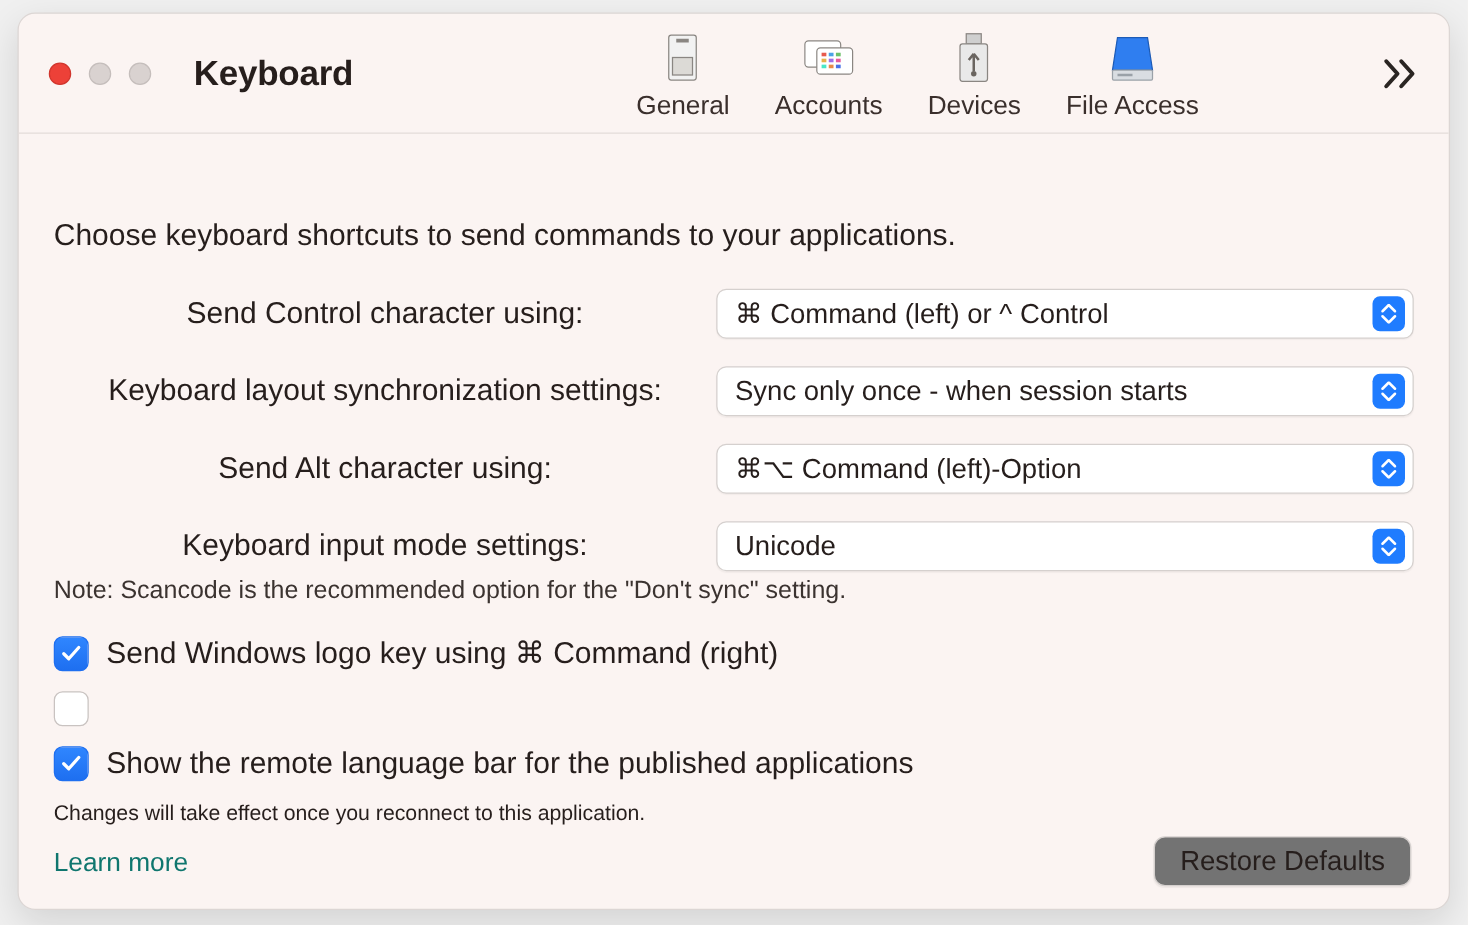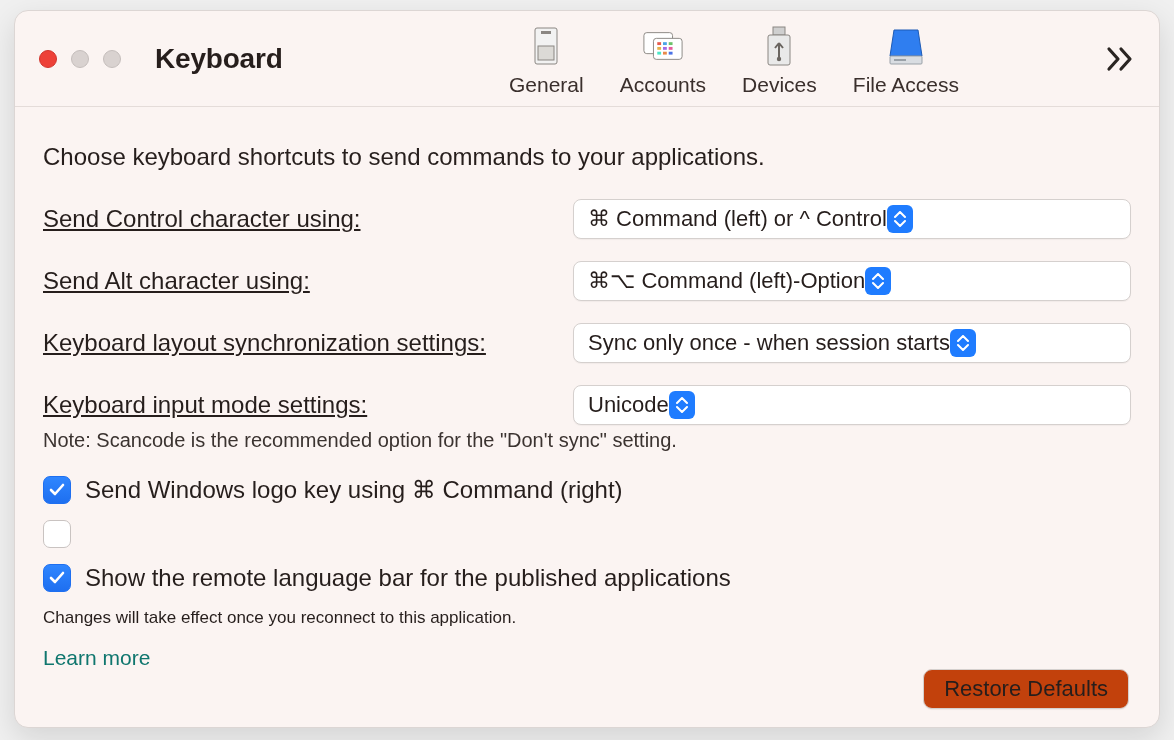"Keyboard" .window { gap: none -> 32px }
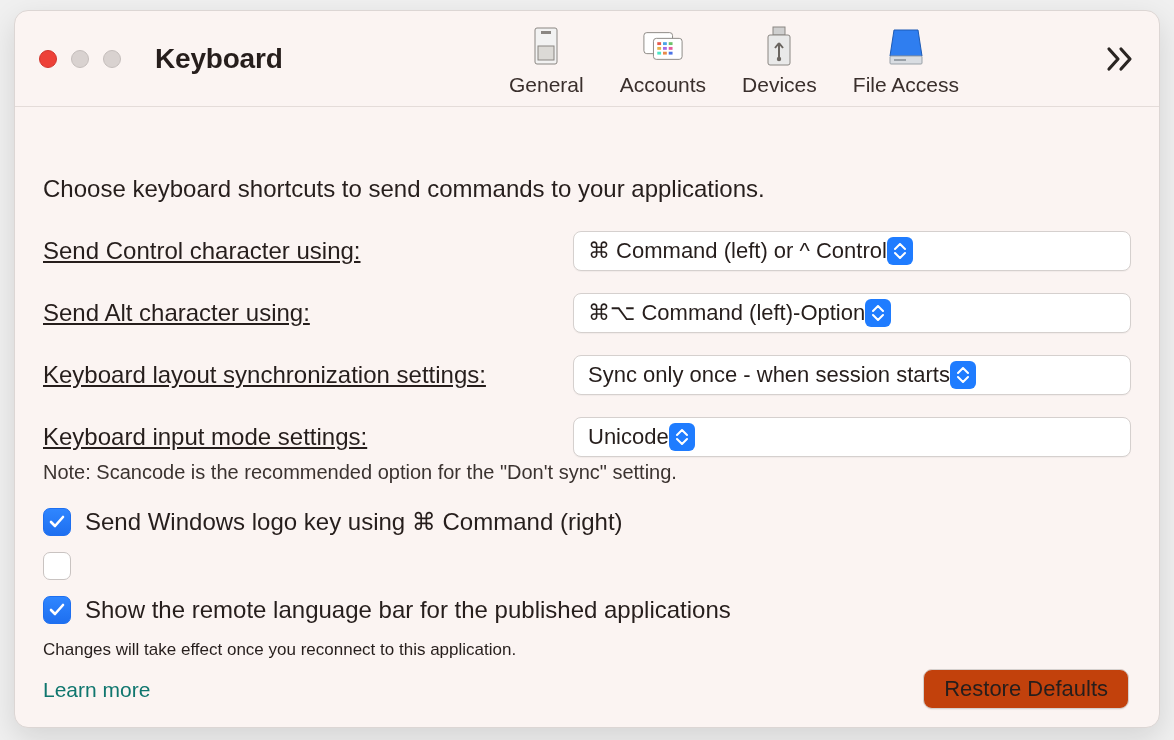"Send Control character using:" .form-row .lbl { text-align: left -> center; text-decoration: underline -> none }
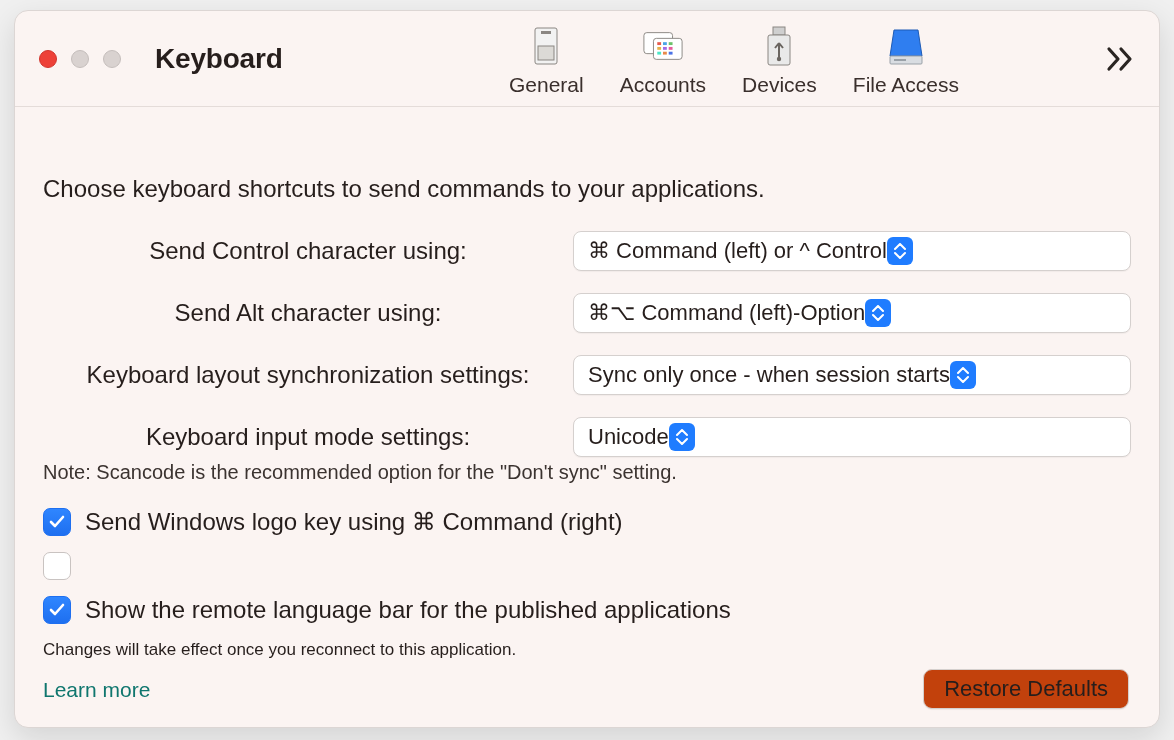"⌘ Command (left) or ^" .select { justify-content: none -> space-between }
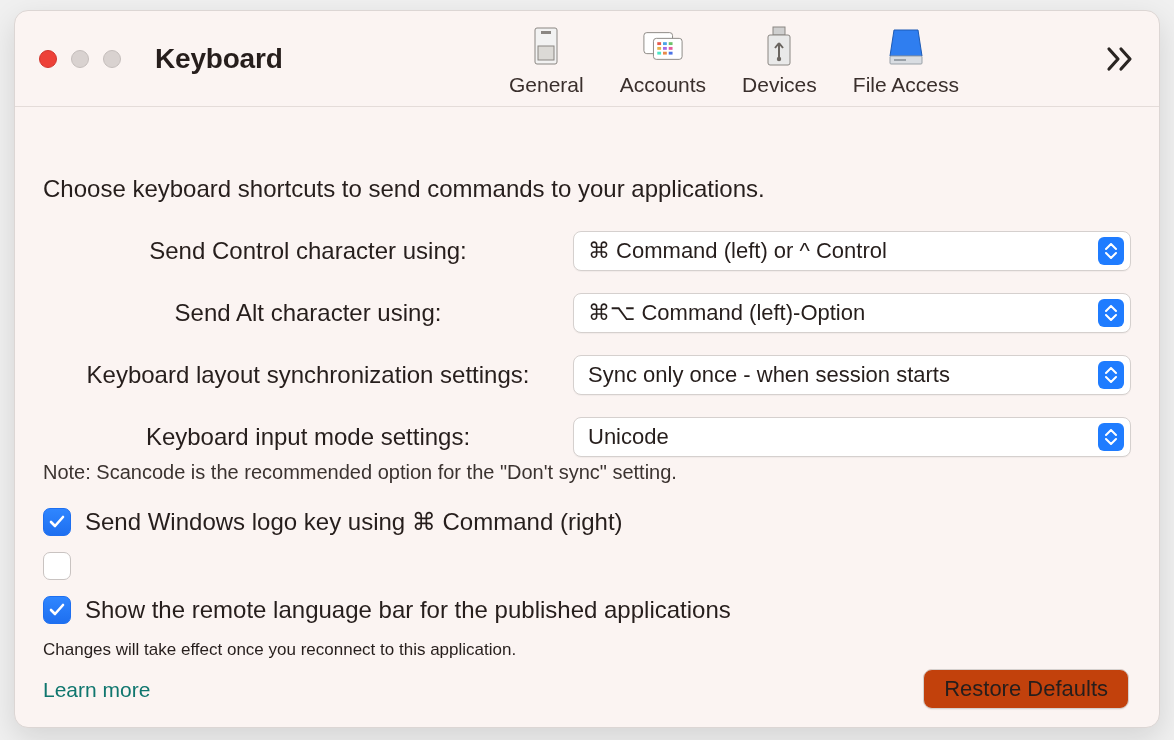"Send Alt character using:" div.form-row { order: before "Keyboard layout synchronization" -> after "Keyboard layout synchronization" }
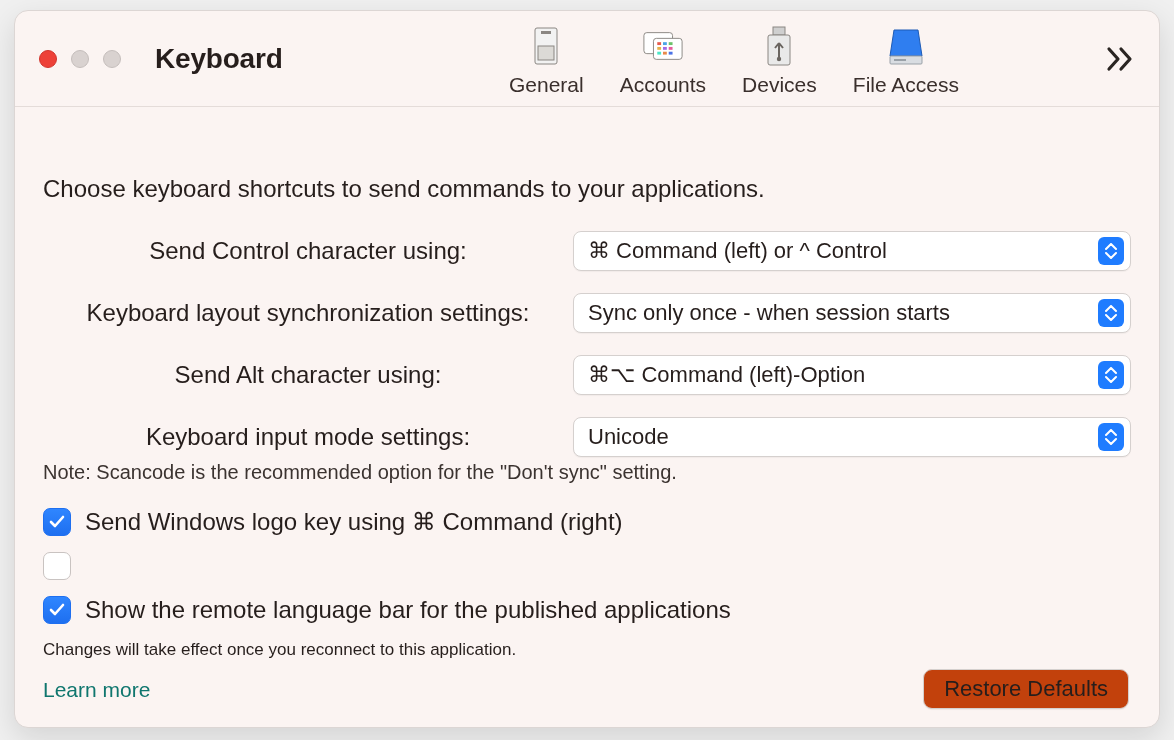"Restore Defaults" .restore { background: #c2410c -> #737373 }
